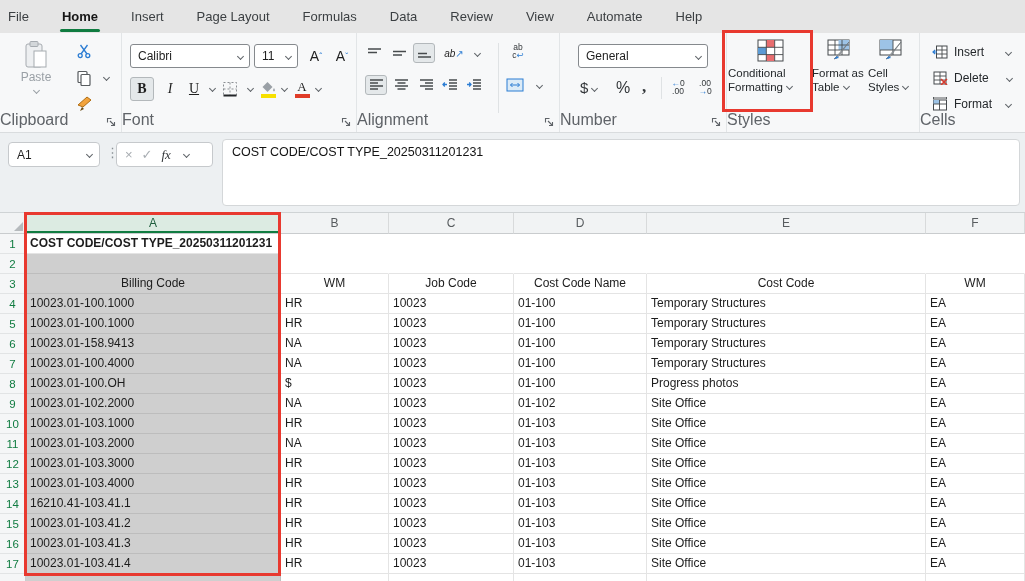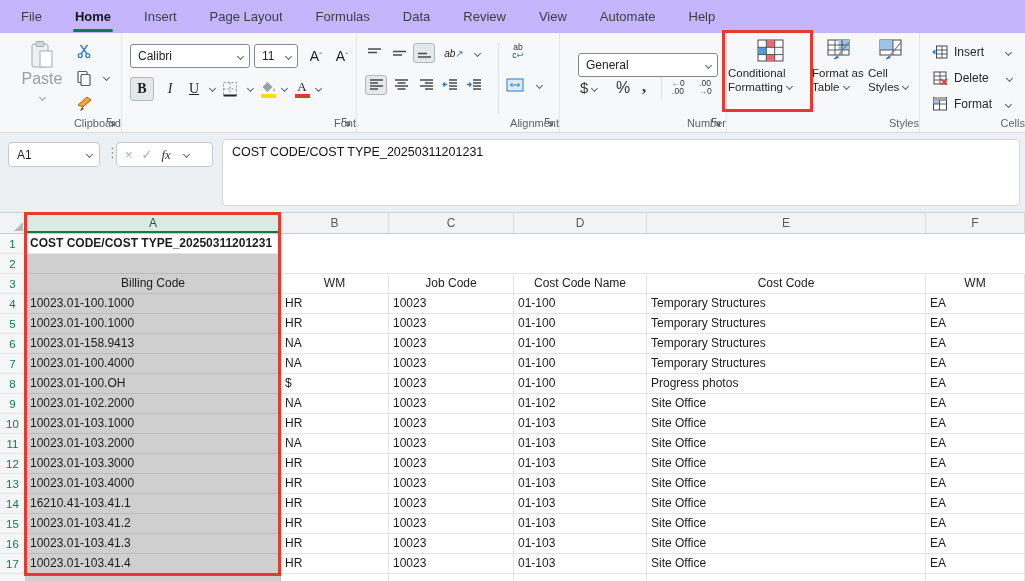"File" .menu-bar { background: #c4b5fd -> #e5e5e5; padding-left: 19px -> 6px }
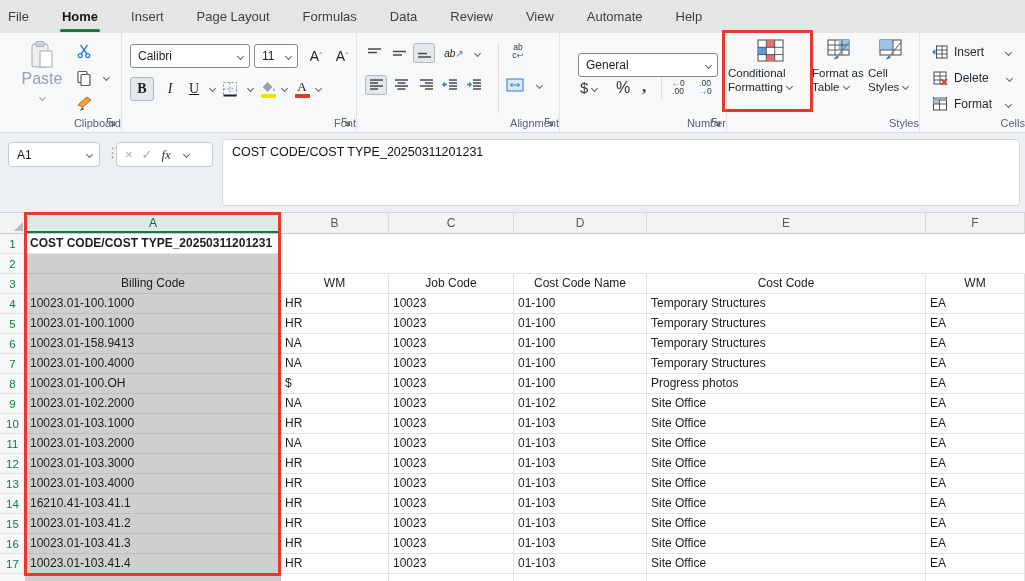"General" div.combo { top: 20px -> 11px; width: 140px -> 130px }
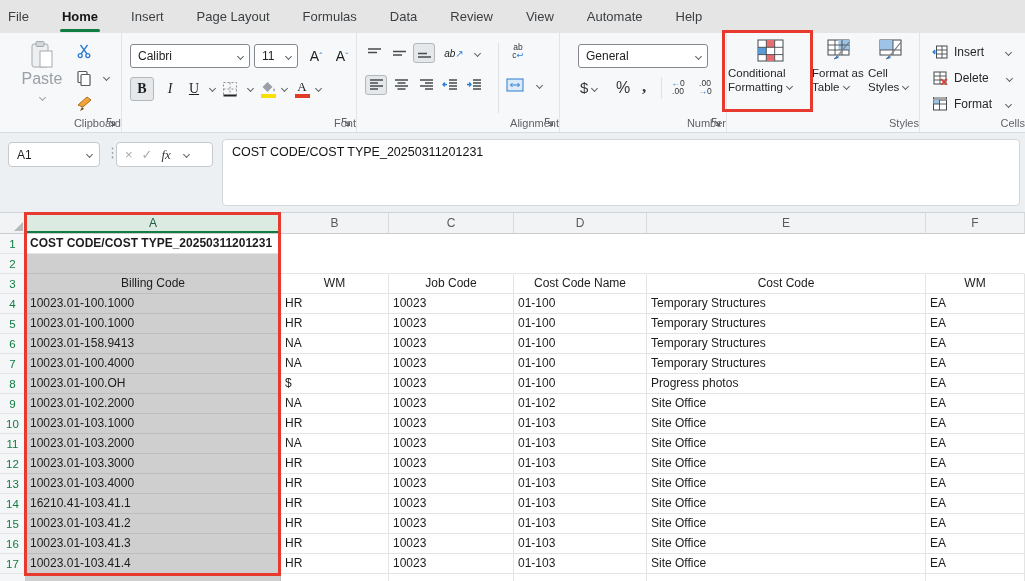"Paste" .paste-btn { font-size: 16px -> 12px; left: 20px -> 14px }
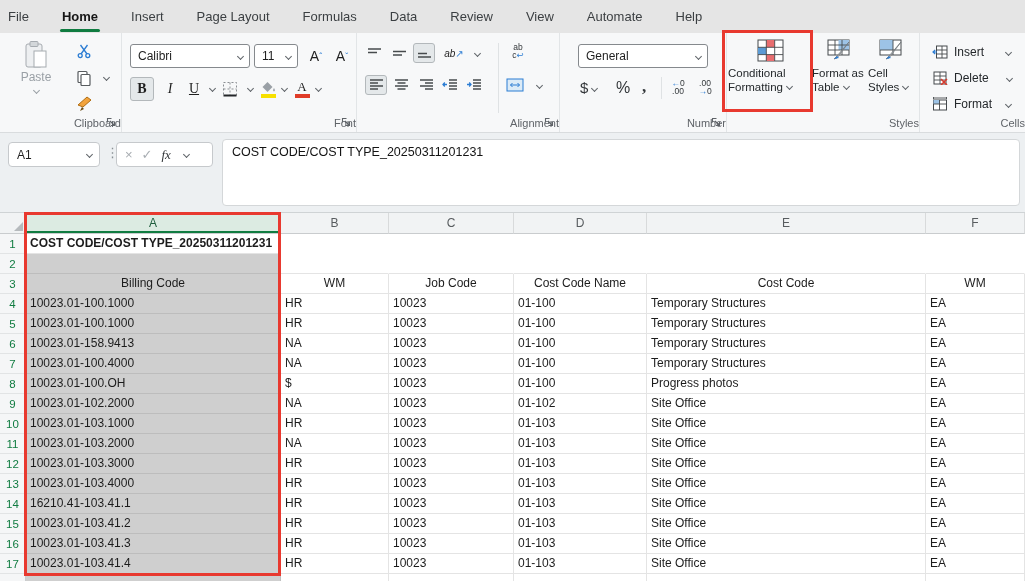"Clipboard" .group-label { font-size: 11px -> 16px; text-align: right -> left }
